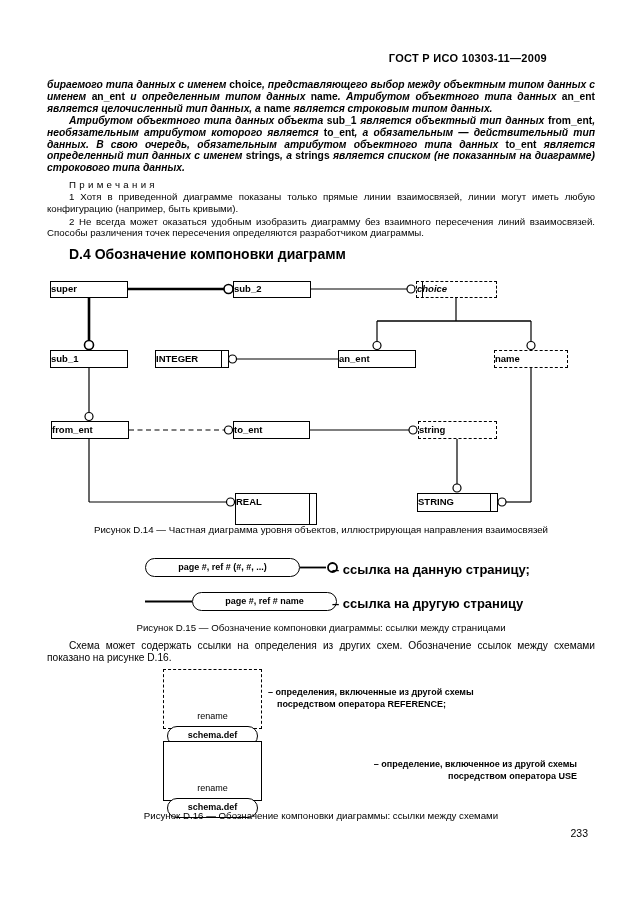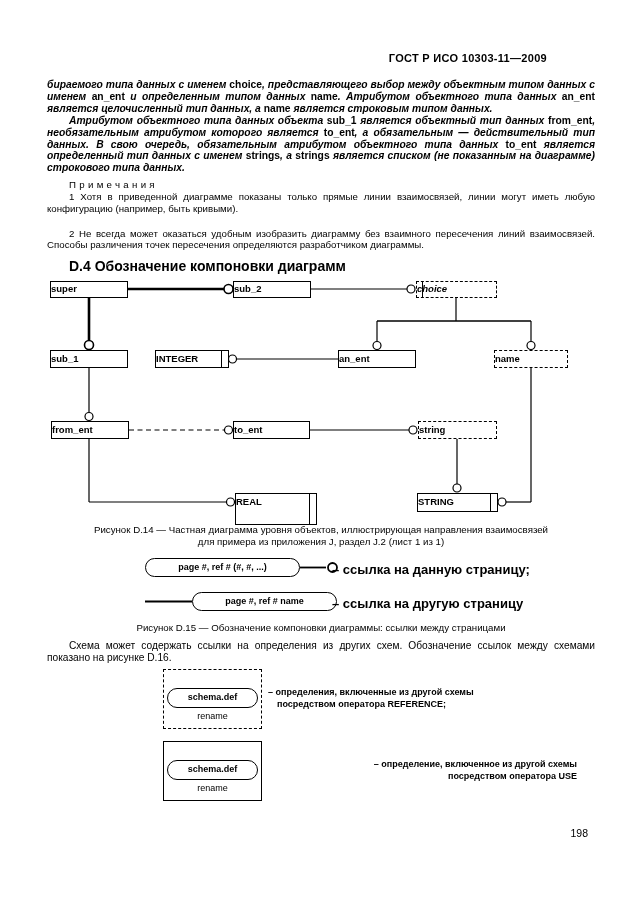"2 Не всегда может оказаться" p.note + p.note { margin-top: 14px -> 2px }
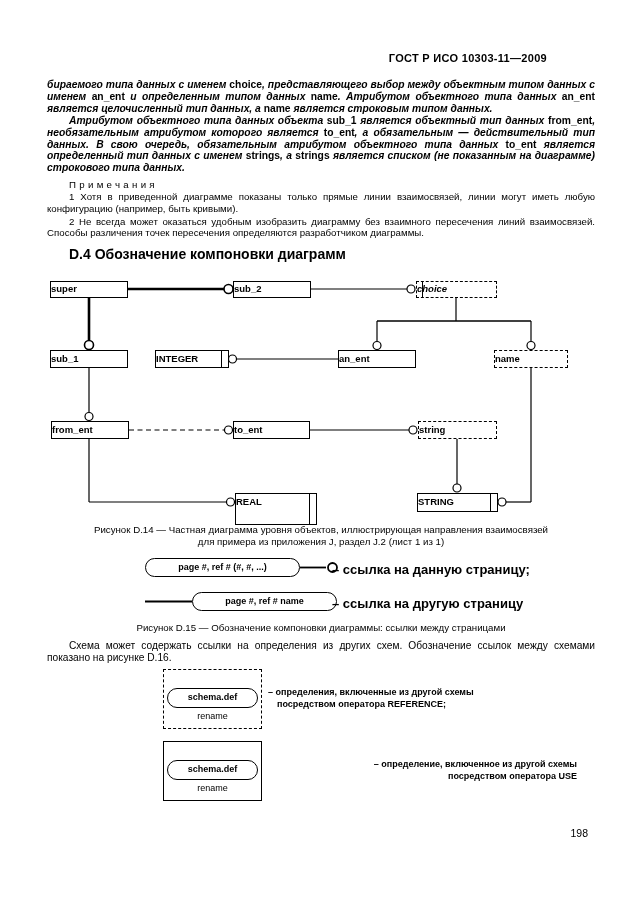"для примера из приложения J," span { html: <span>для примера из приложения J, раздел J.2 (лист 1 из 1)</span> -> none }
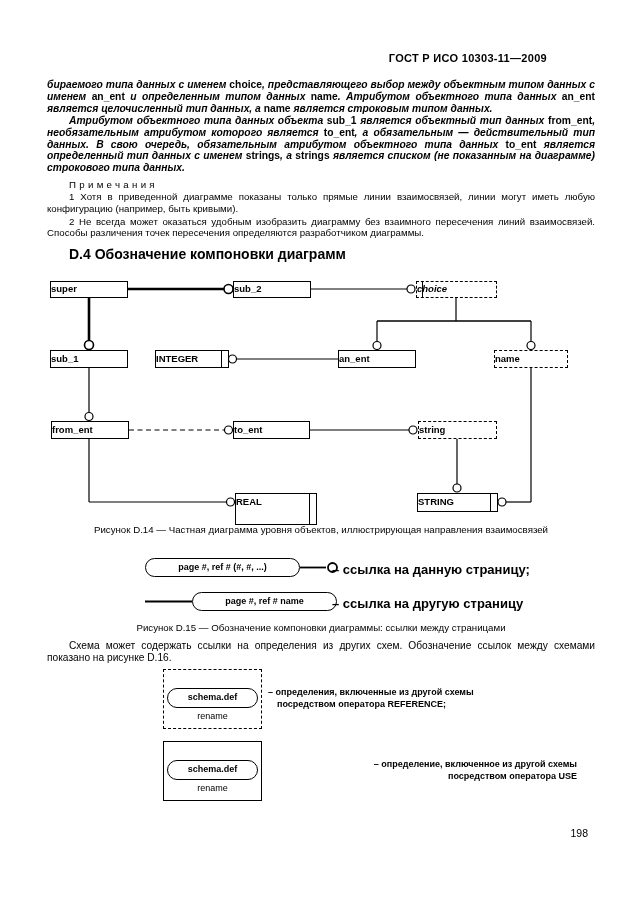"schema.def" .d16-oval { margin-top: none -> 38px }
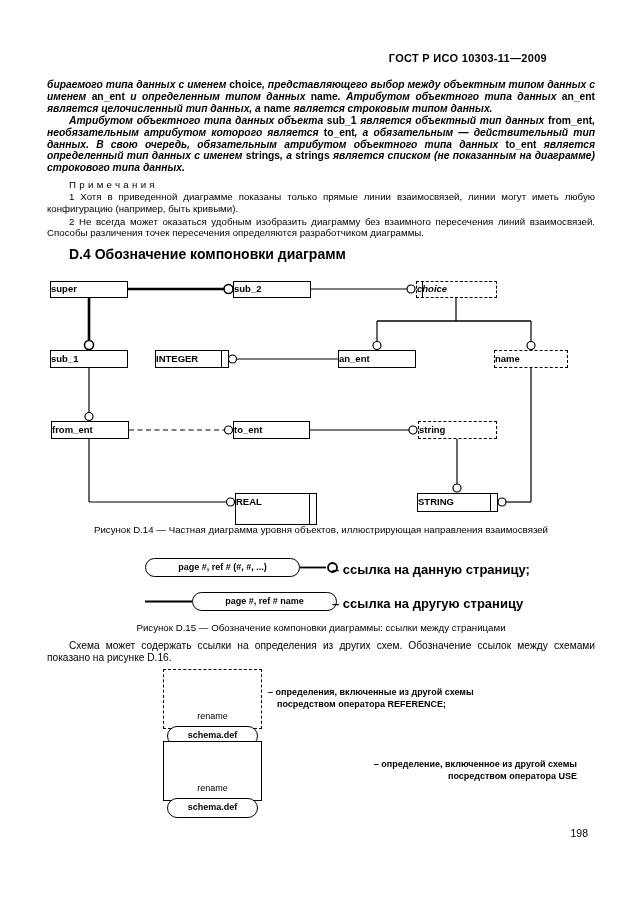"Рисунок D.16 — Обозначение компоновки" div.caption { html: none -> <div>Рисунок D.16 — Обозначение компоновки диаграммы: ссылки между схемами</div> }
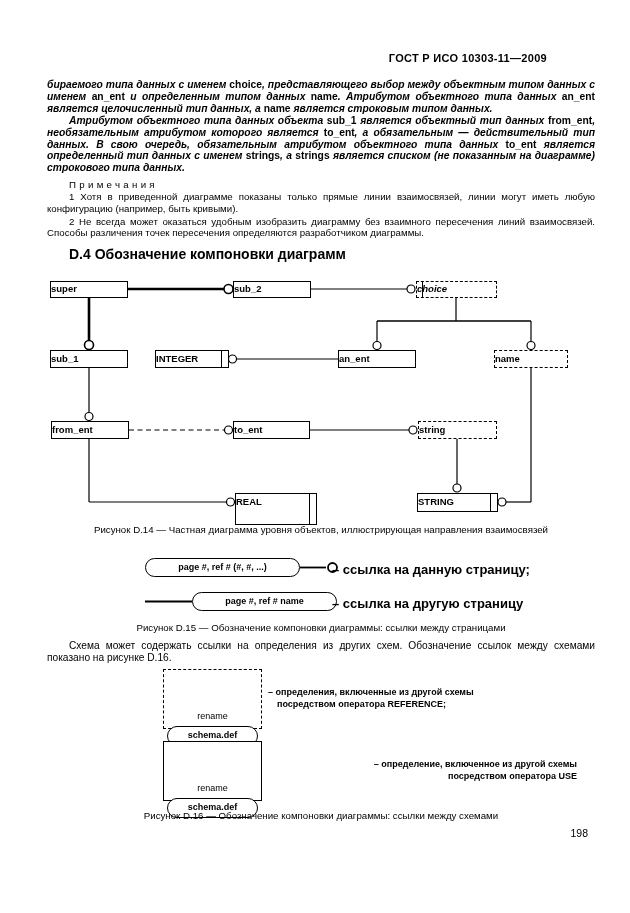"198" div.page-num { text: 198 -> 233 }
